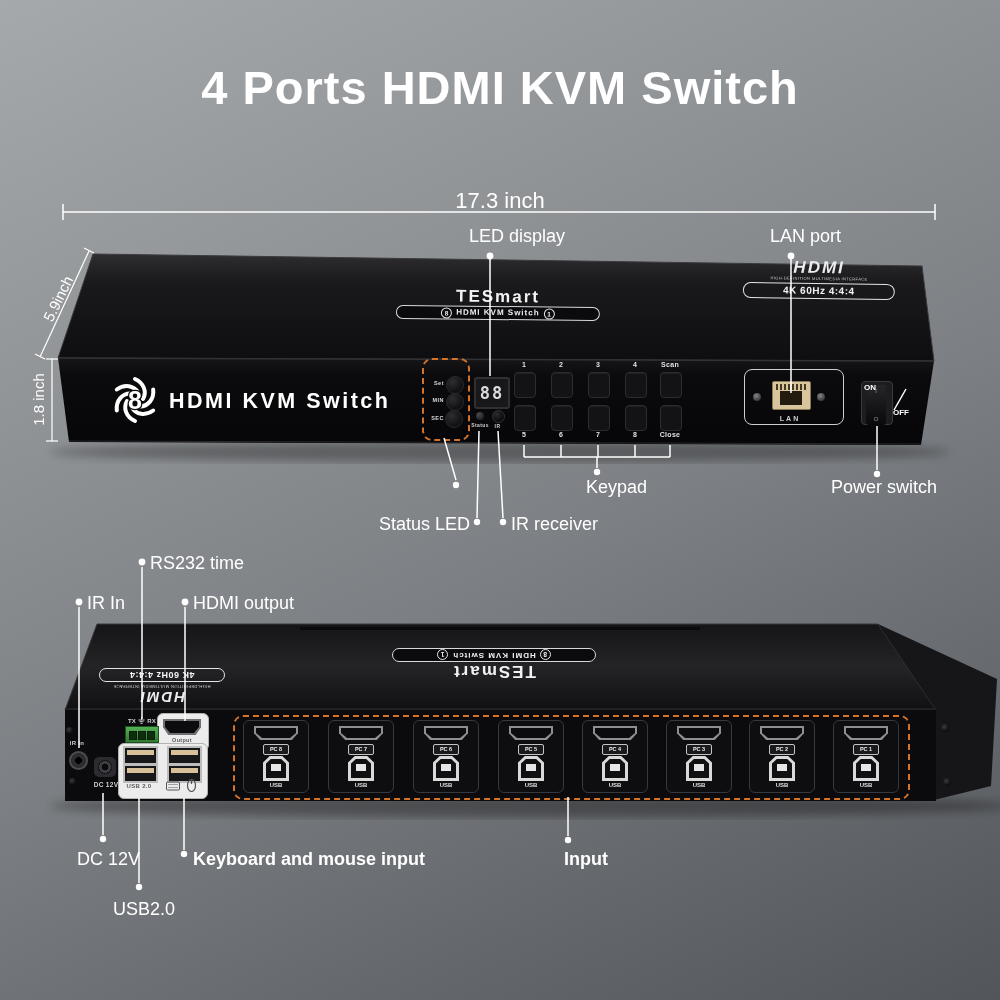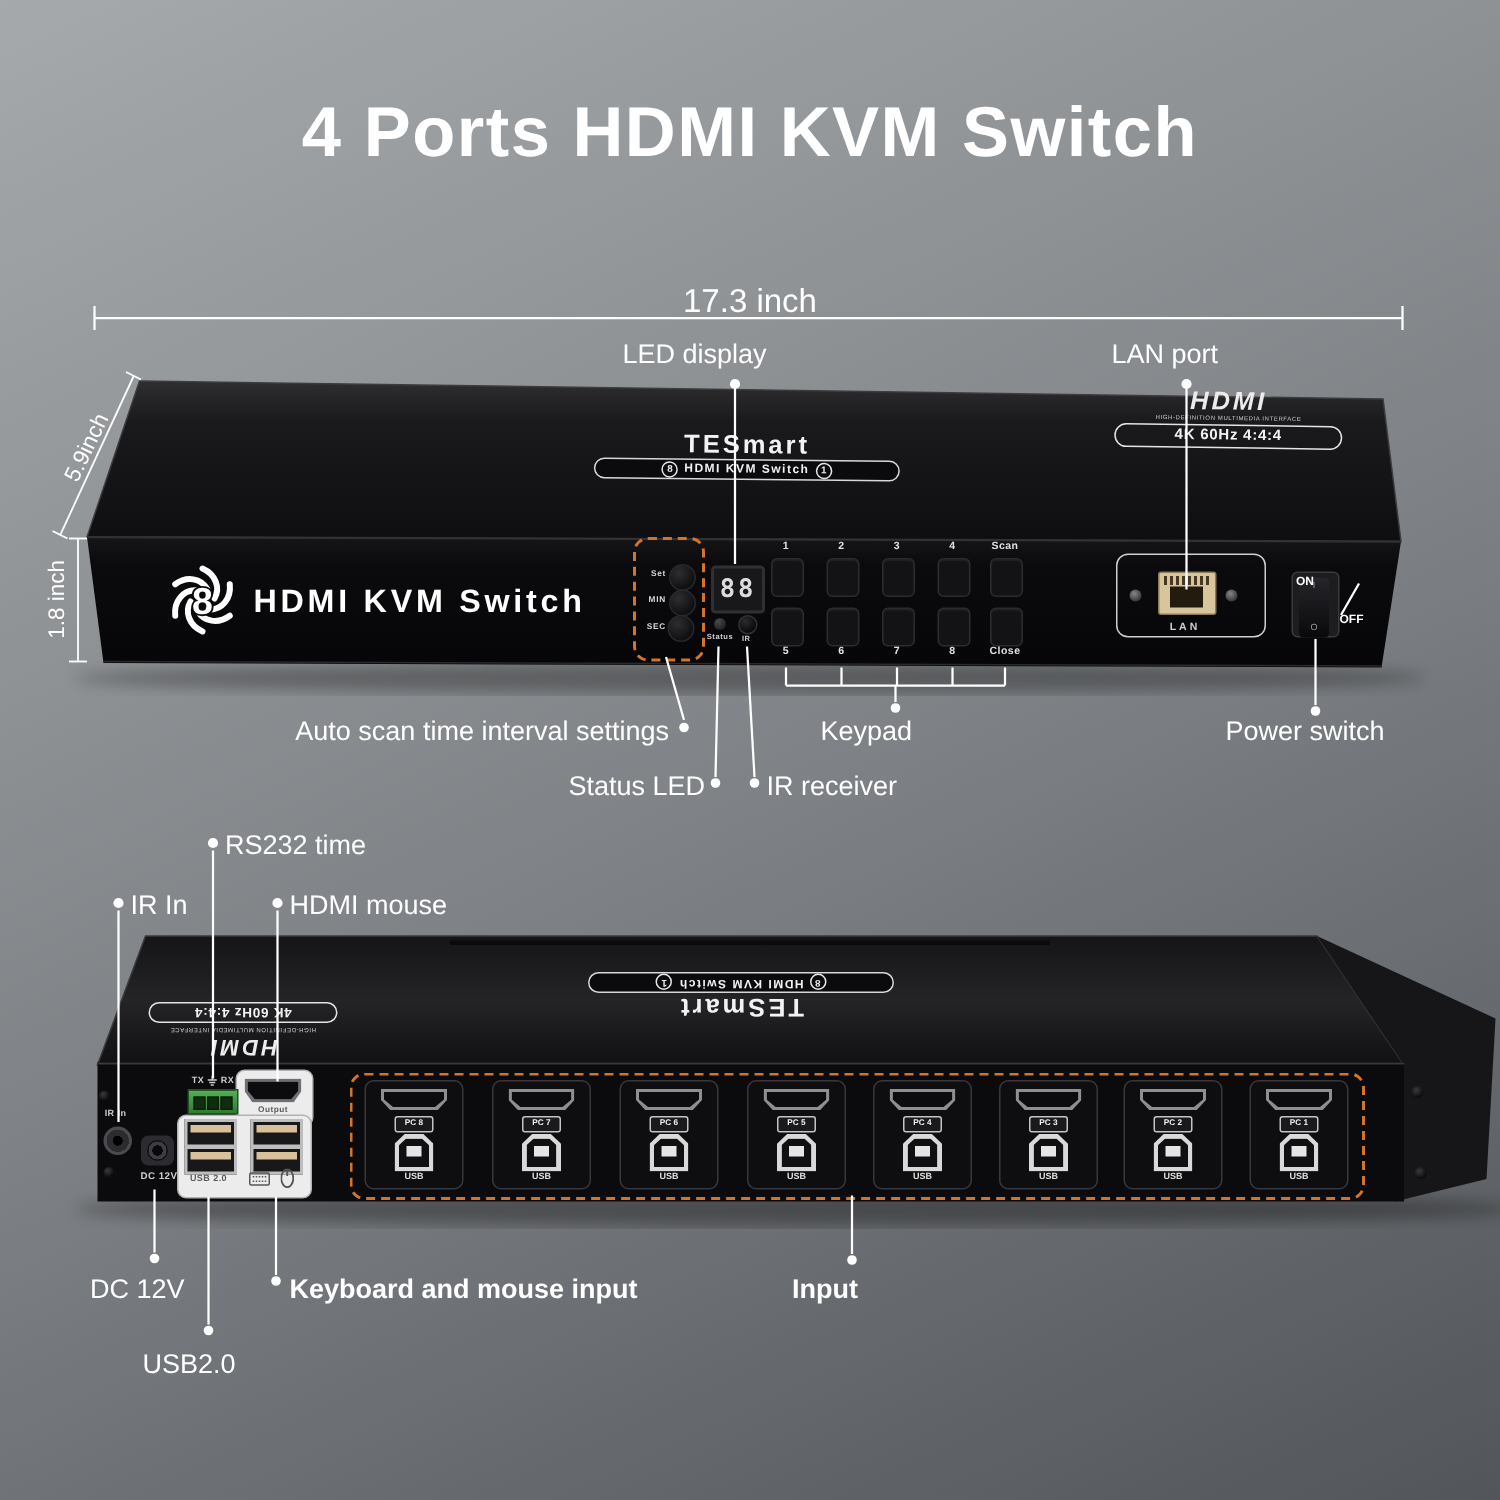"LED display" .lbl.c { text-align: left -> right }
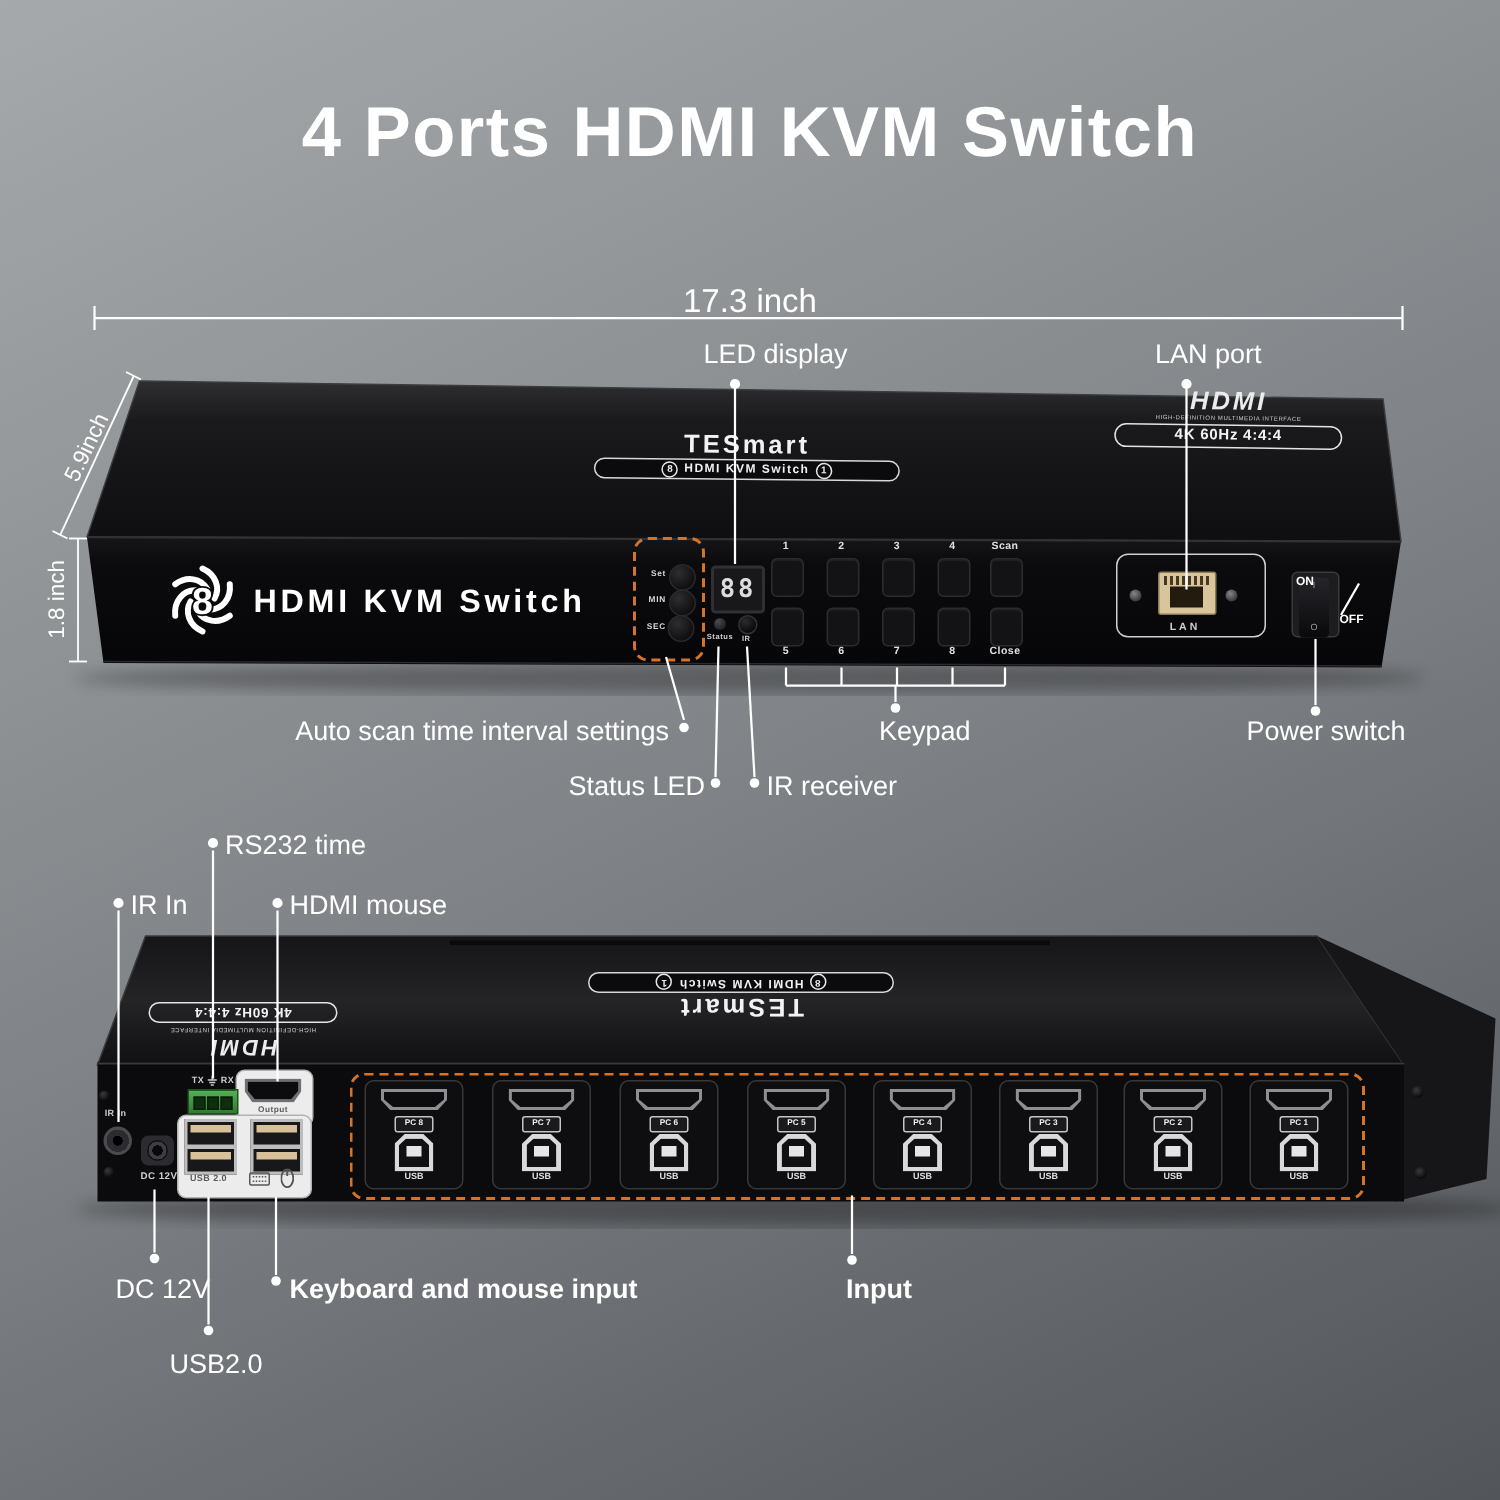"Auto scan time interval settings" div.lbl { html: <div>Auto scan time interval settings</div> -> none }
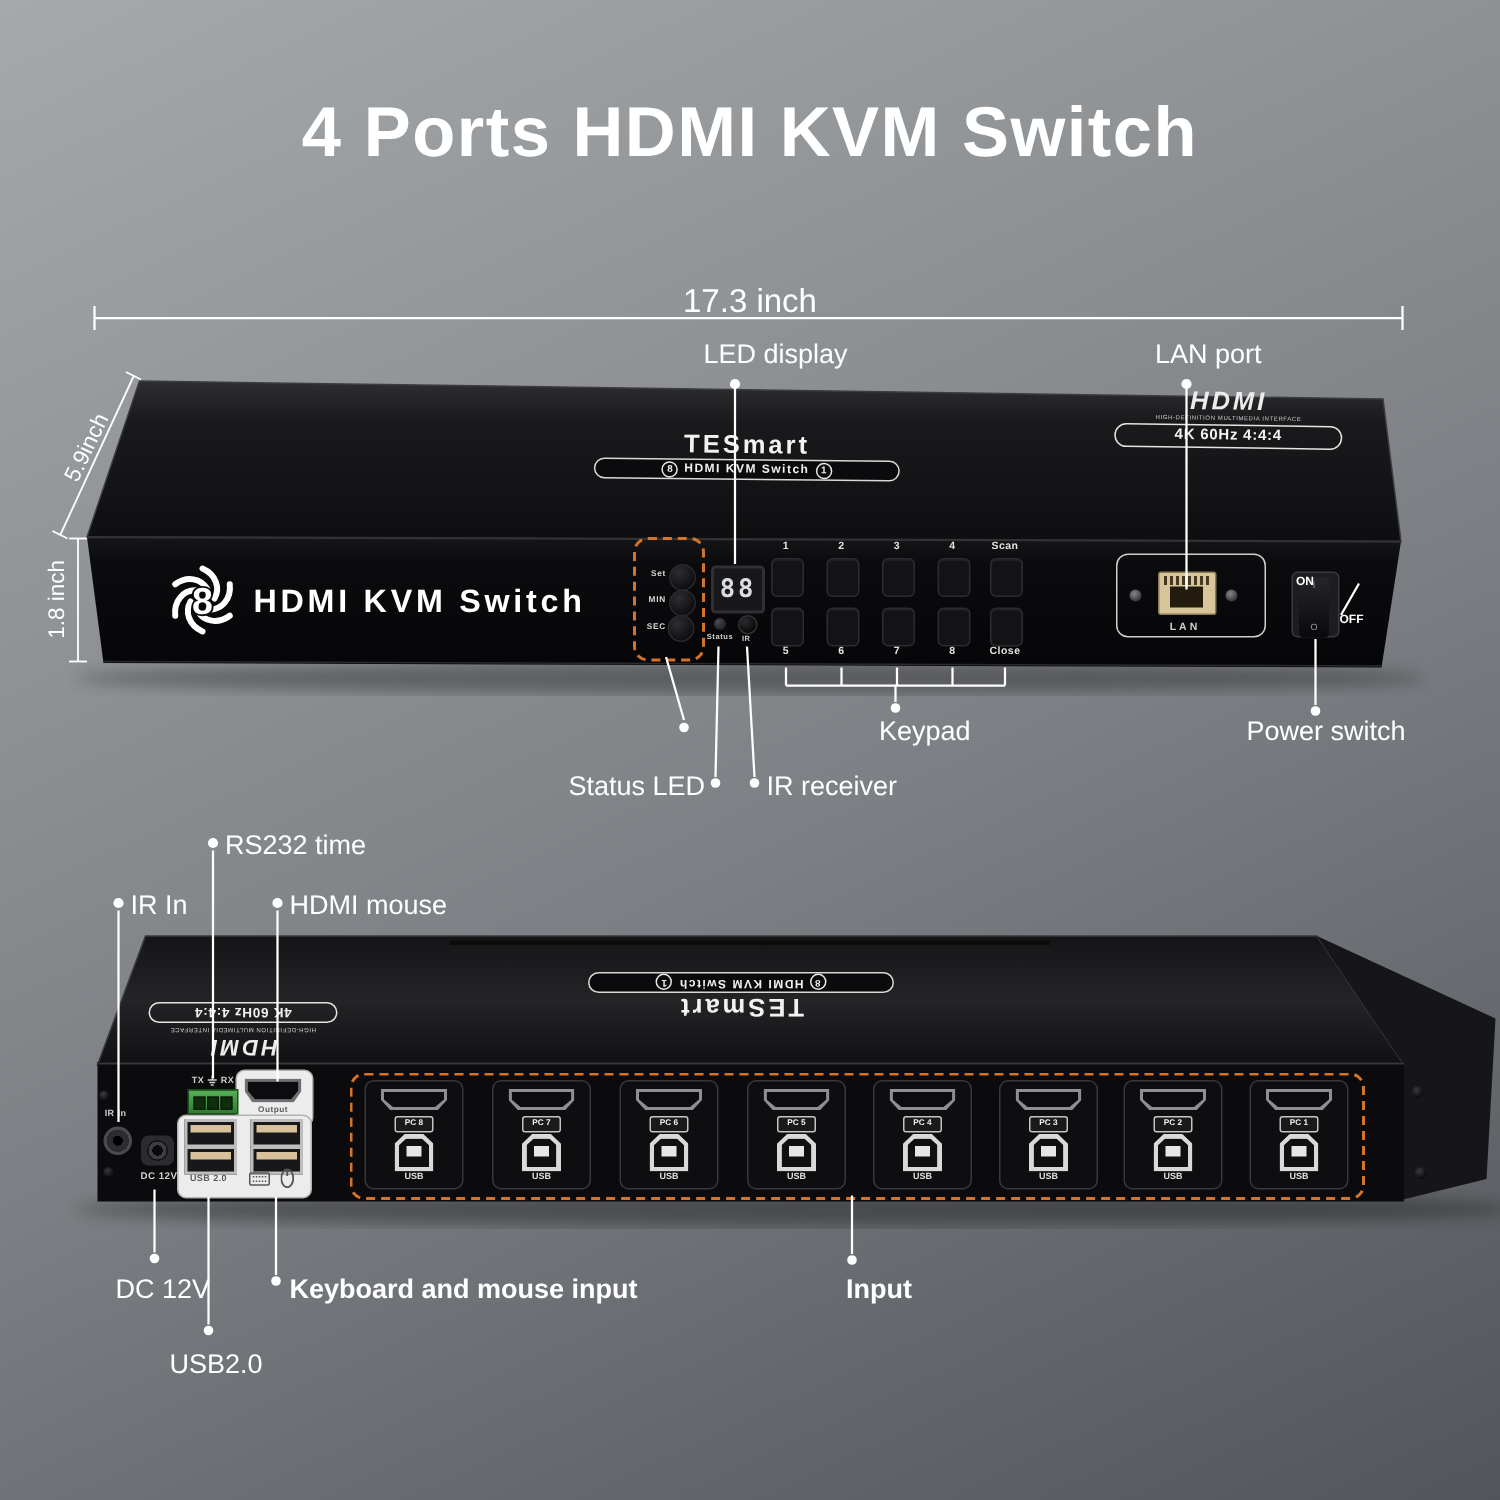"HDMI mouse" div.lbl { text: mouse -> output }
